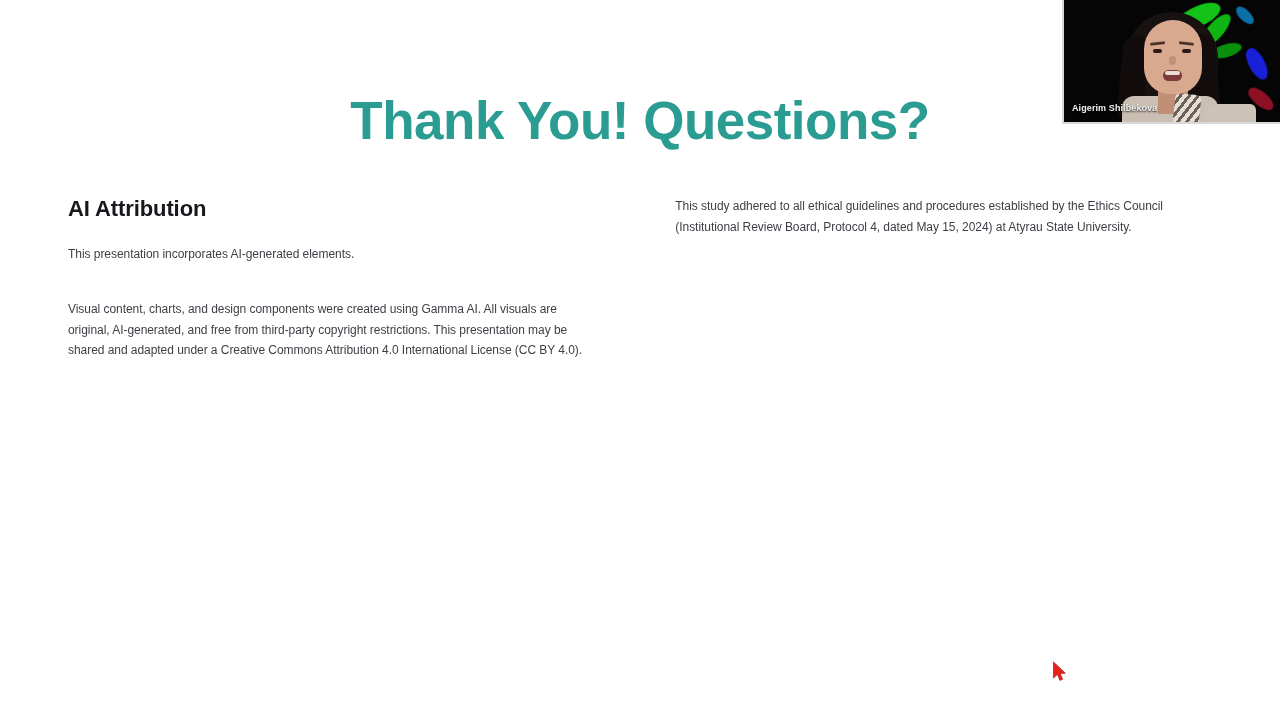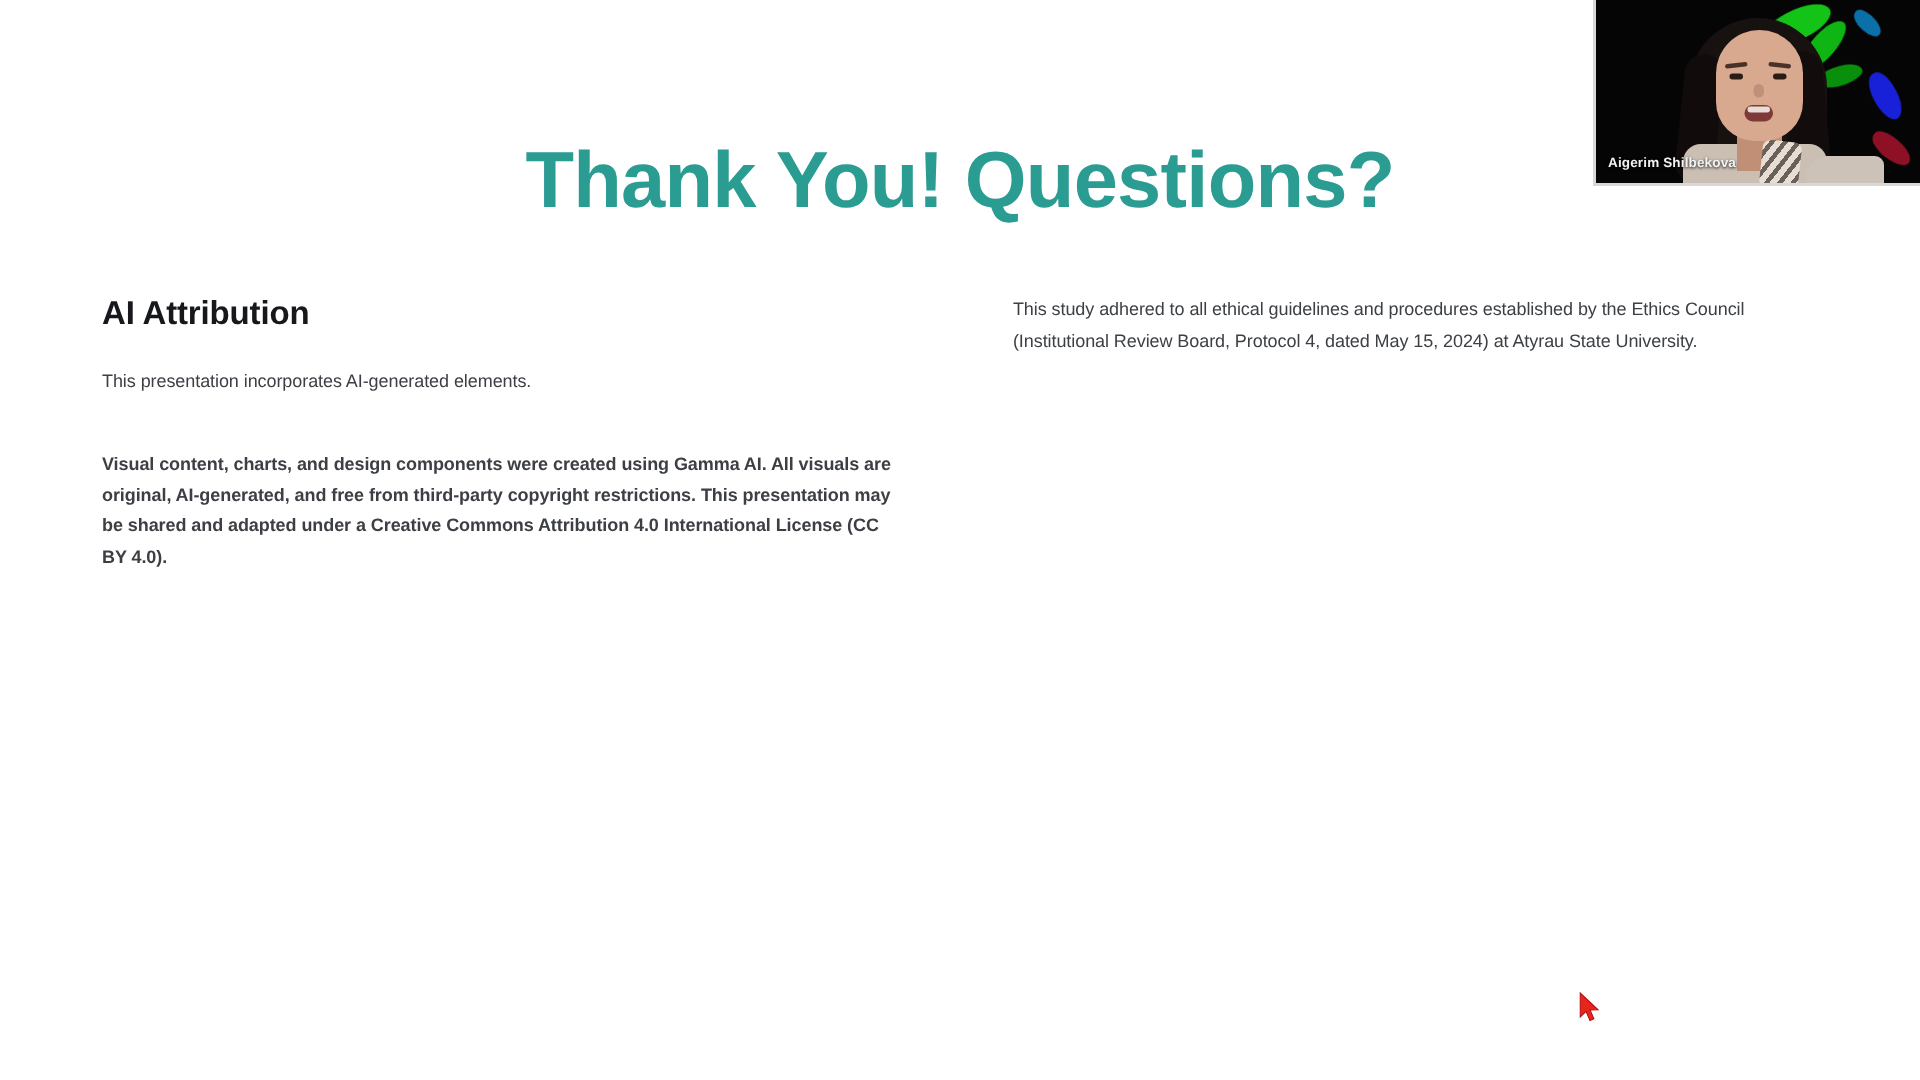"Visual content, charts, and design" .para.attached { font-weight: bold -> none }
